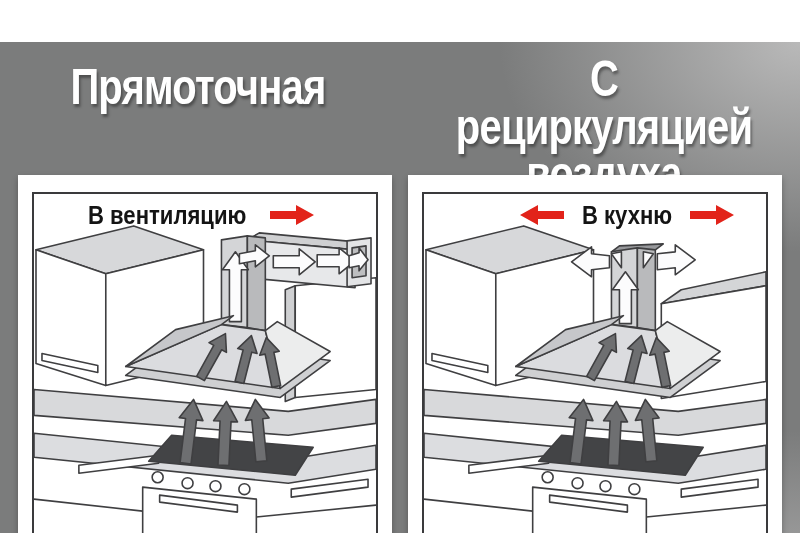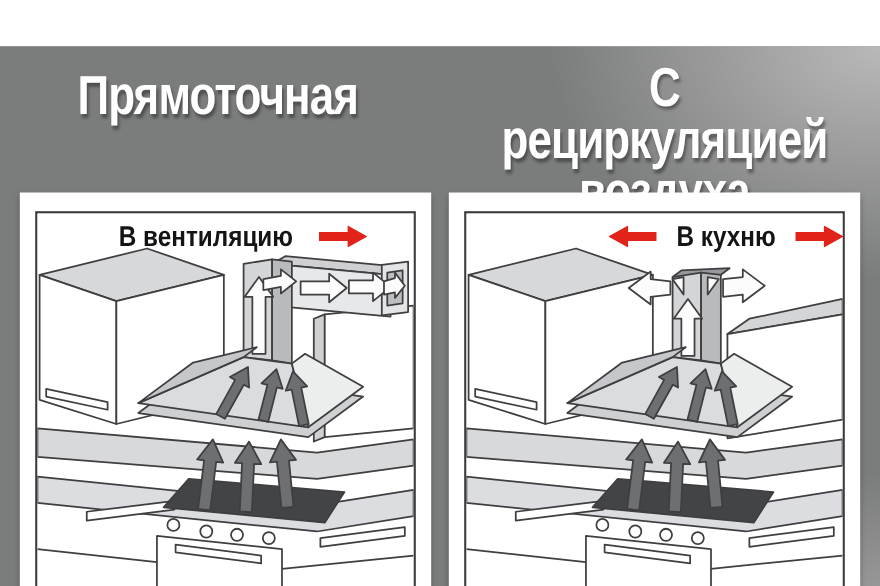"В вентиляцию" .row-left { left: 60px -> 40px }
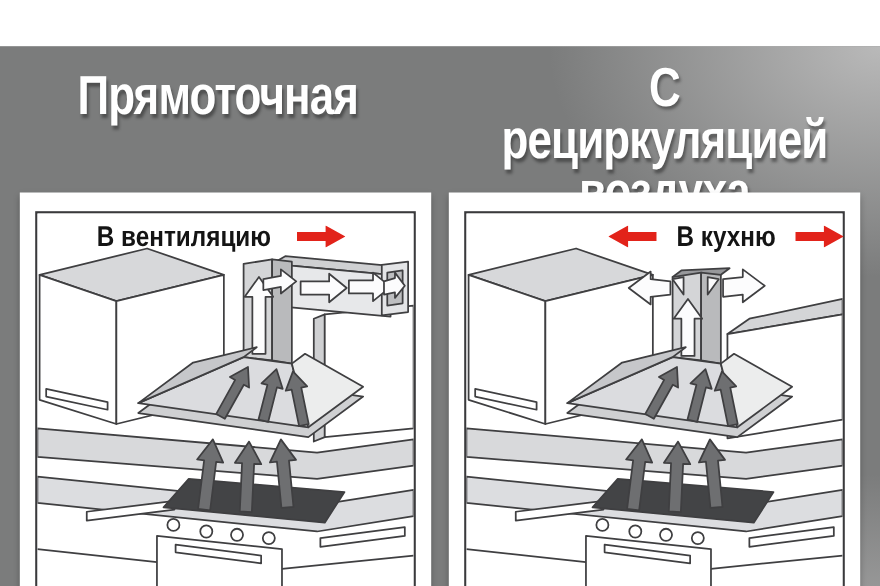"В кухню" .row-right { left: 129px -> 96px }
